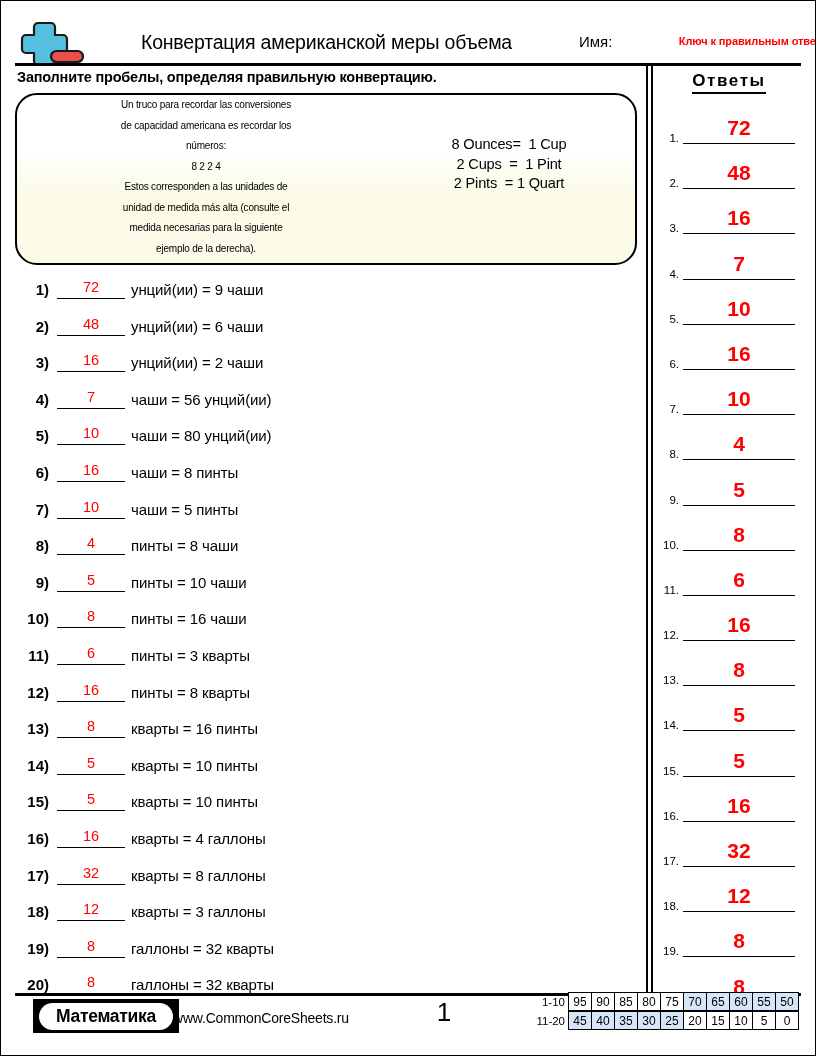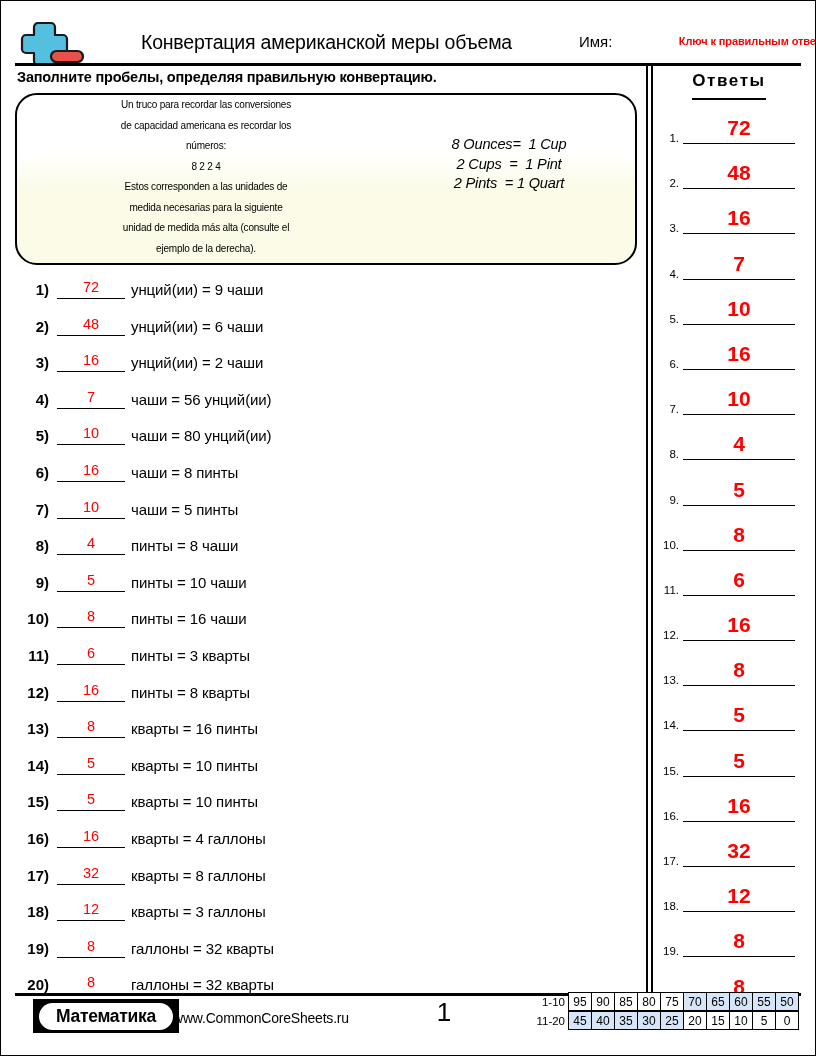"Ответы" #answers-title span { padding-bottom: 8px -> 2px }
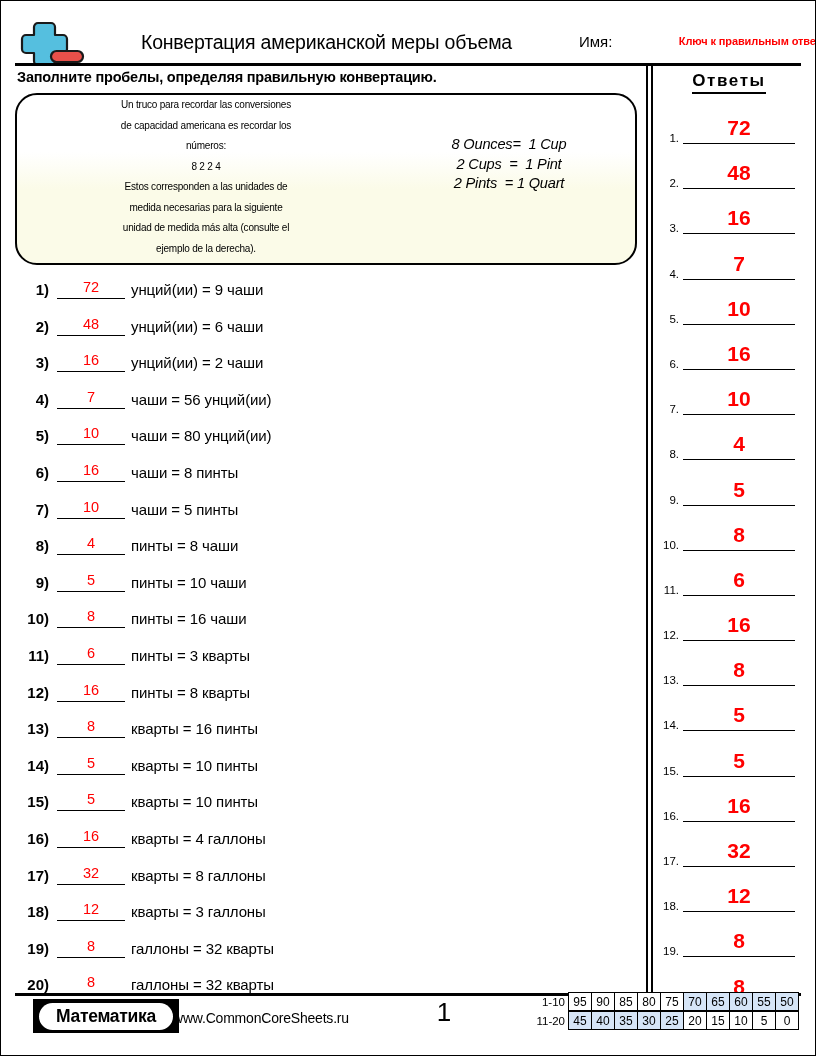"8 Ounces= 1 Cup" #info-right .eqline { font-style: italic -> none }
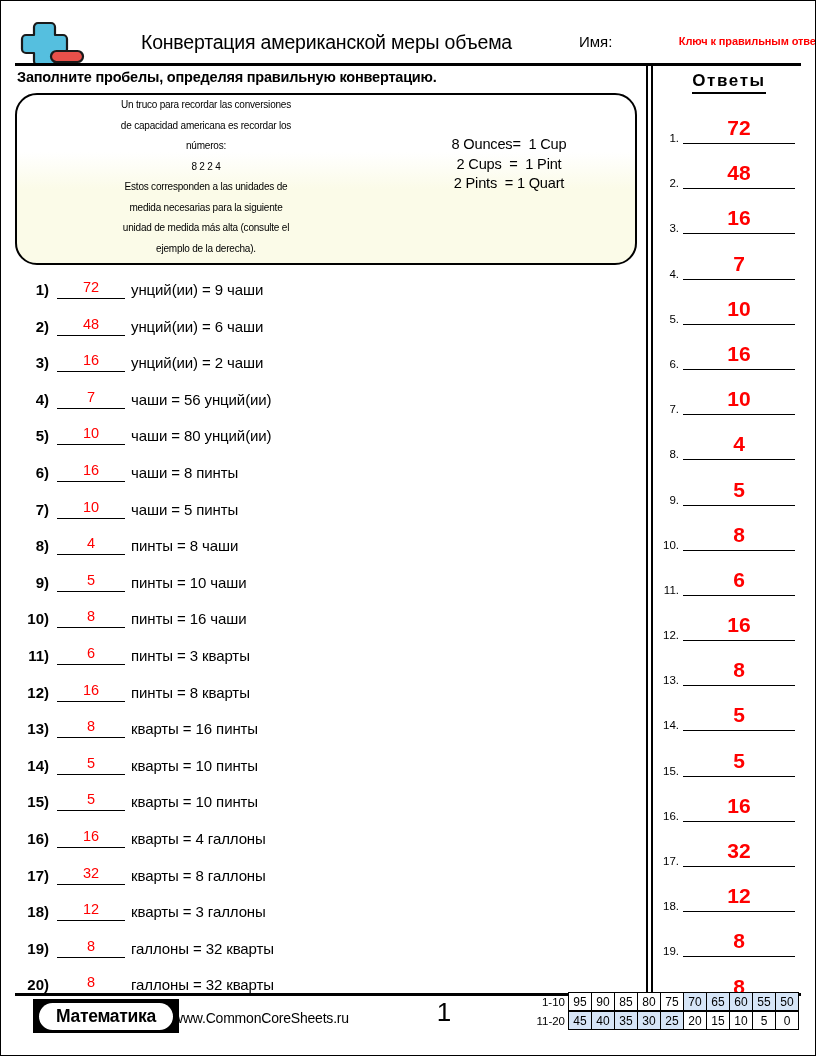"medida necesarias para la siguiente" div { order: before "unidad de medida más alta" -> after "unidad de medida más alta" }
